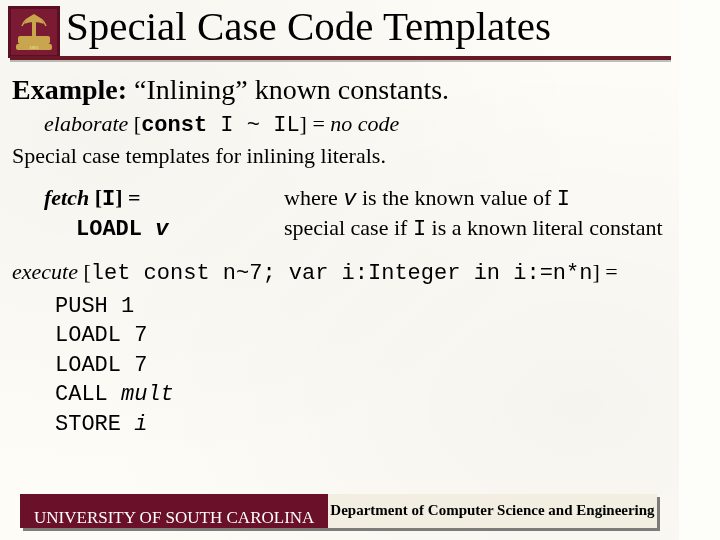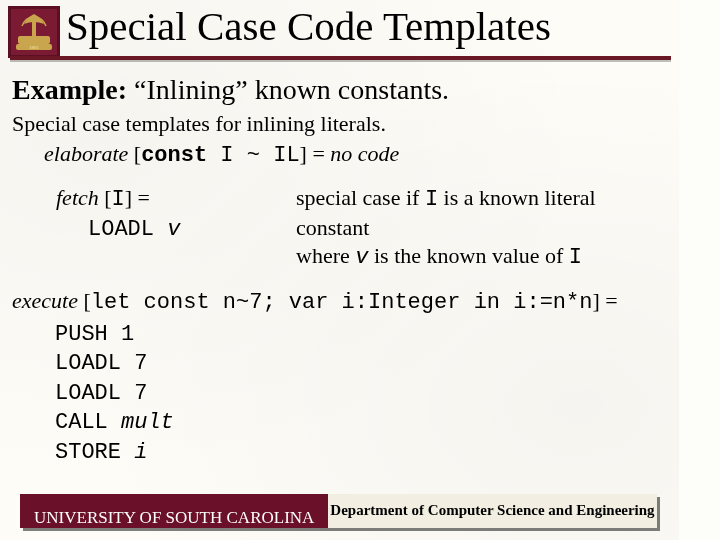"Special case templates for inlining" div.p-line { order: before "elaborate [const I ~ IL]" -> after "elaborate [const I ~ IL]" }
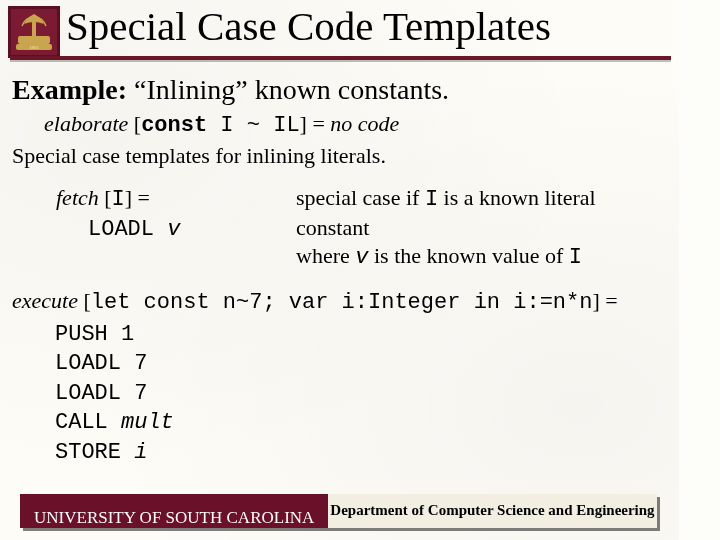"fetch [I] =" .col-left { font-weight: none -> bold; margin-left: 44px -> 32px }
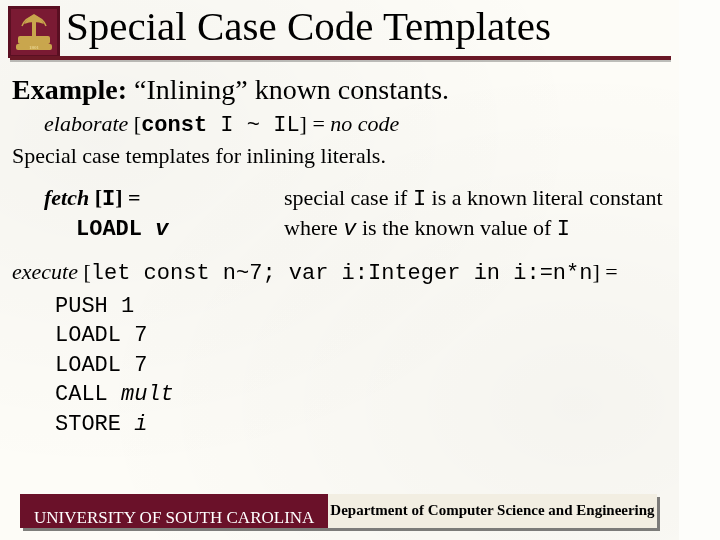"special case if I is" div { order: before "where v is the known" -> after "where v is the known" }
